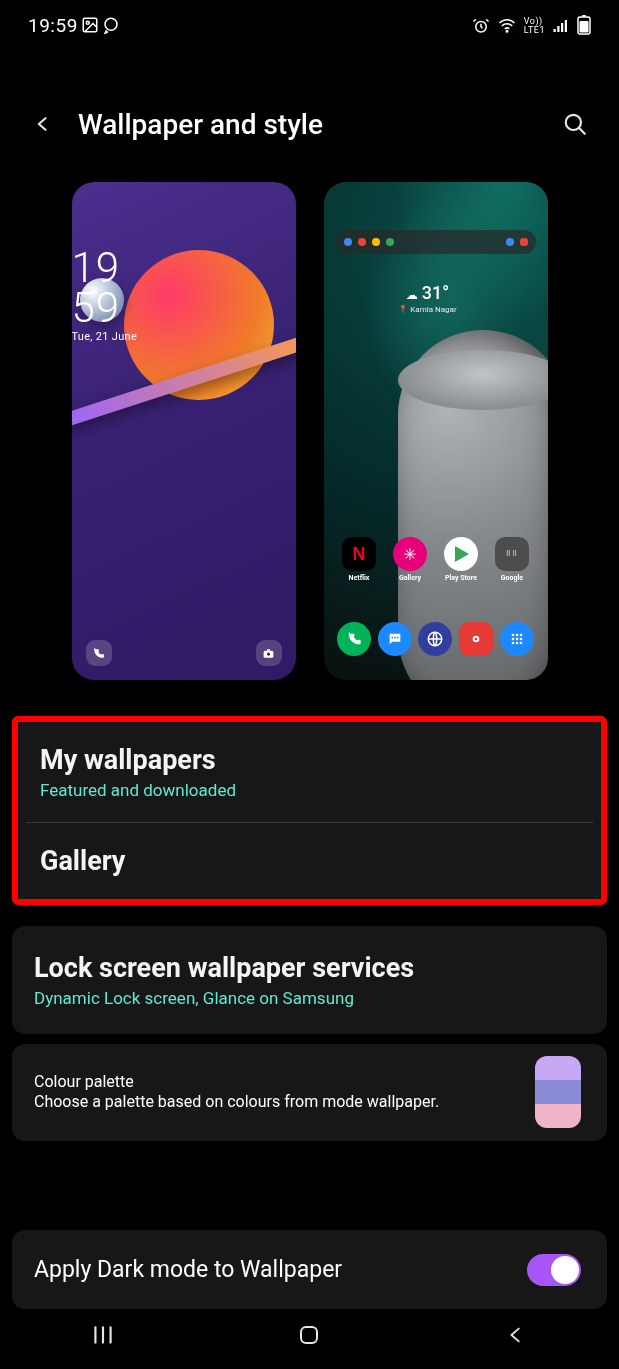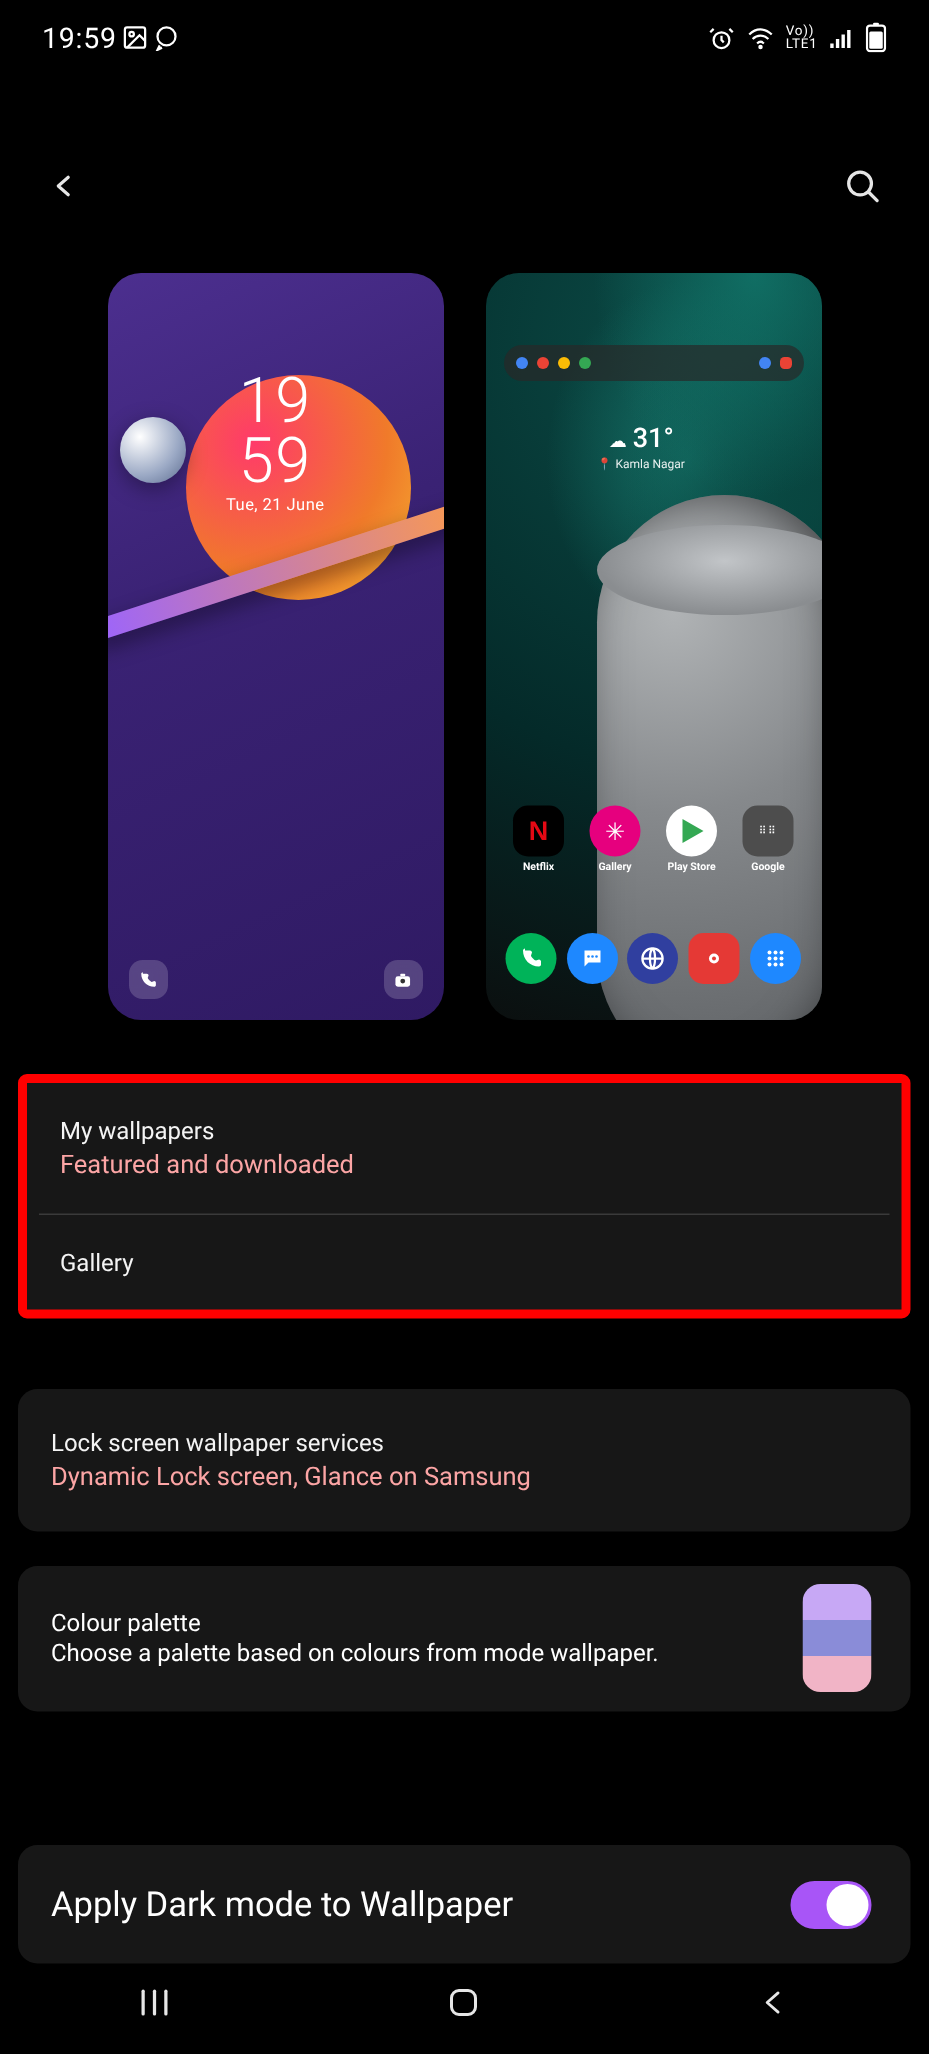"Wallpaper and style" div.page-title { html: none -> <div>Wallpaper and style</div> }
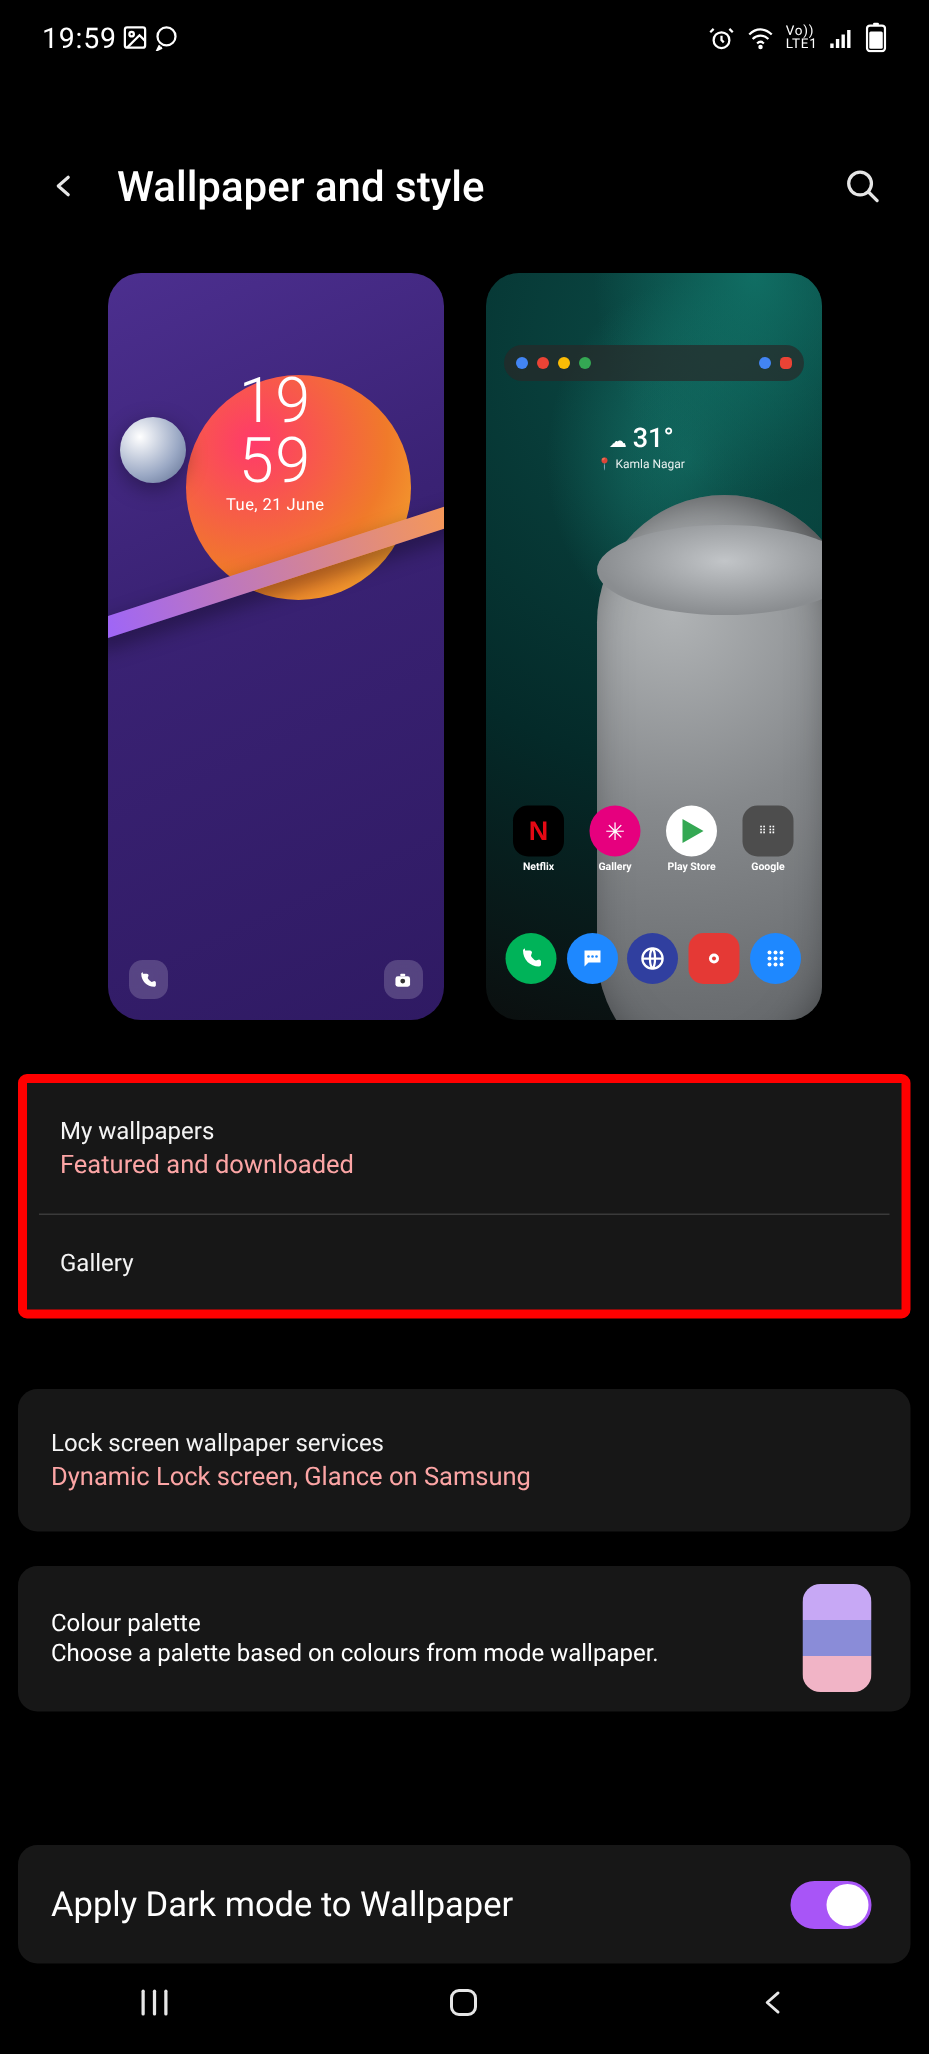"19" .preview.lock .clock { text-align: center -> left }
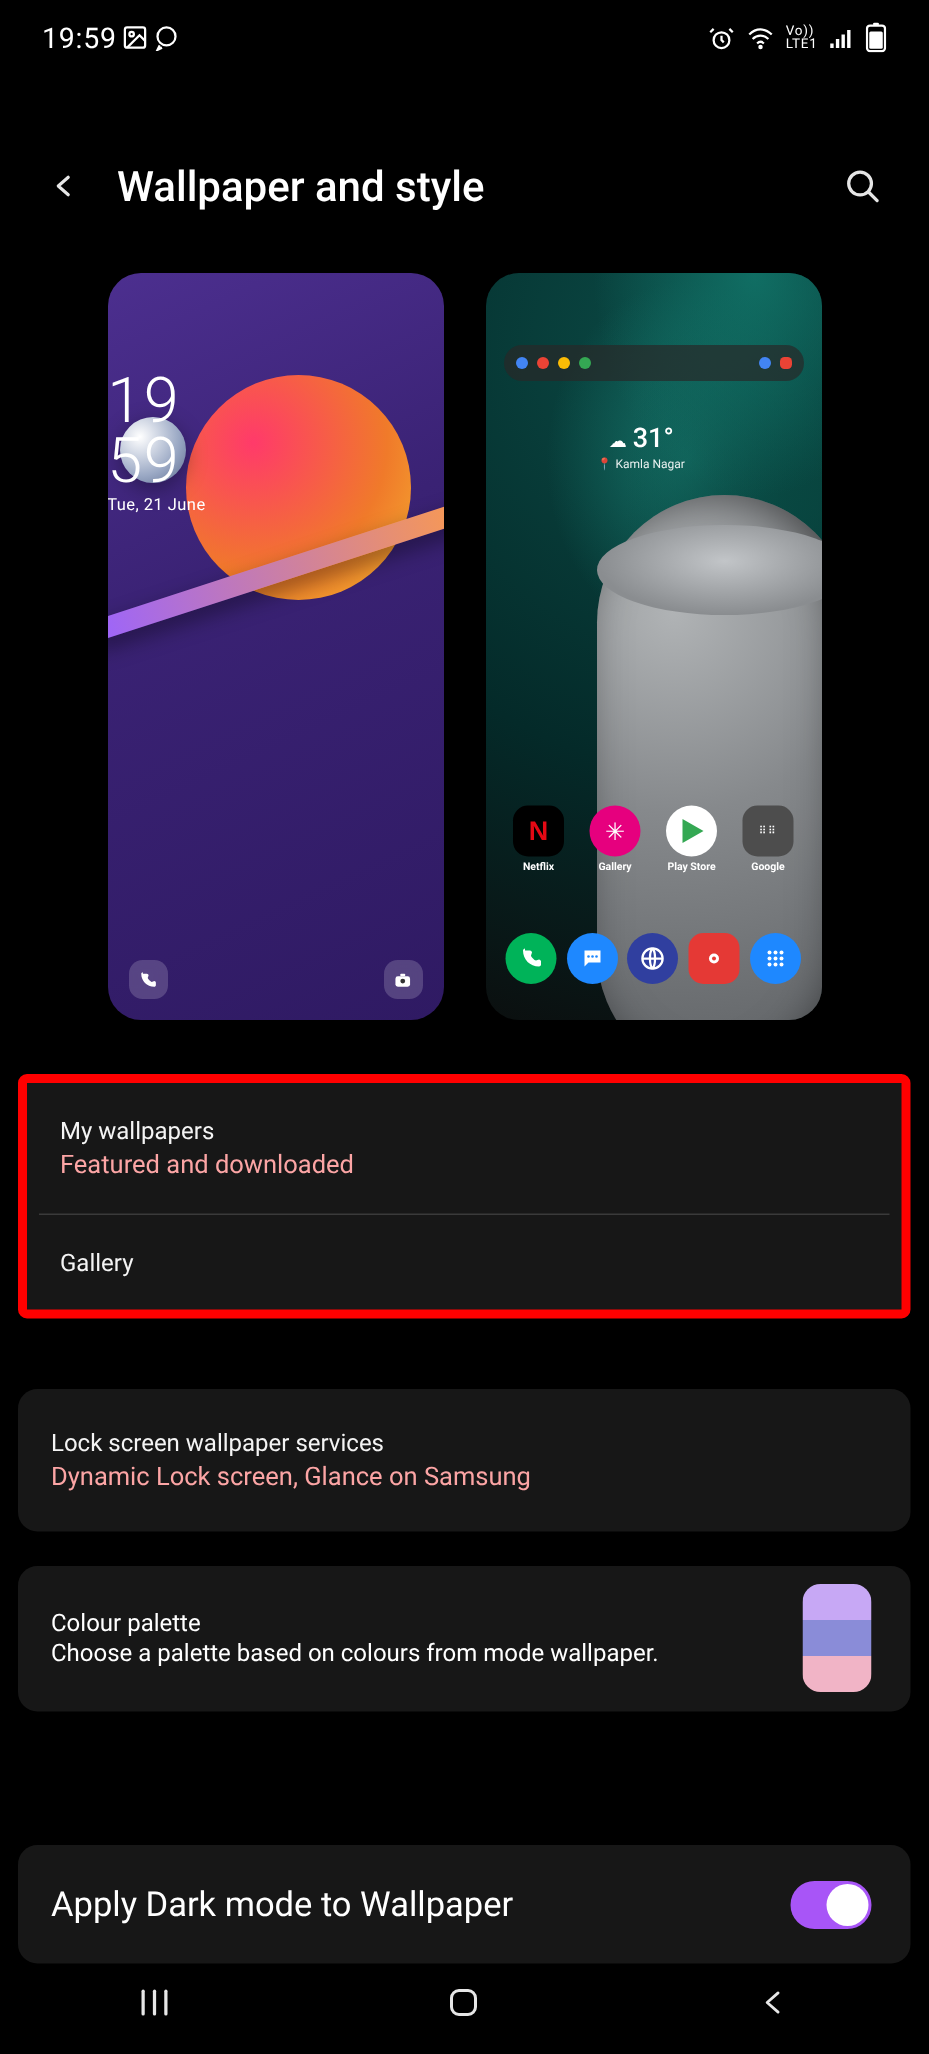"My wallpapers" .card-item .title { font-size: 16px -> 27px; font-weight: 400 -> 700 }
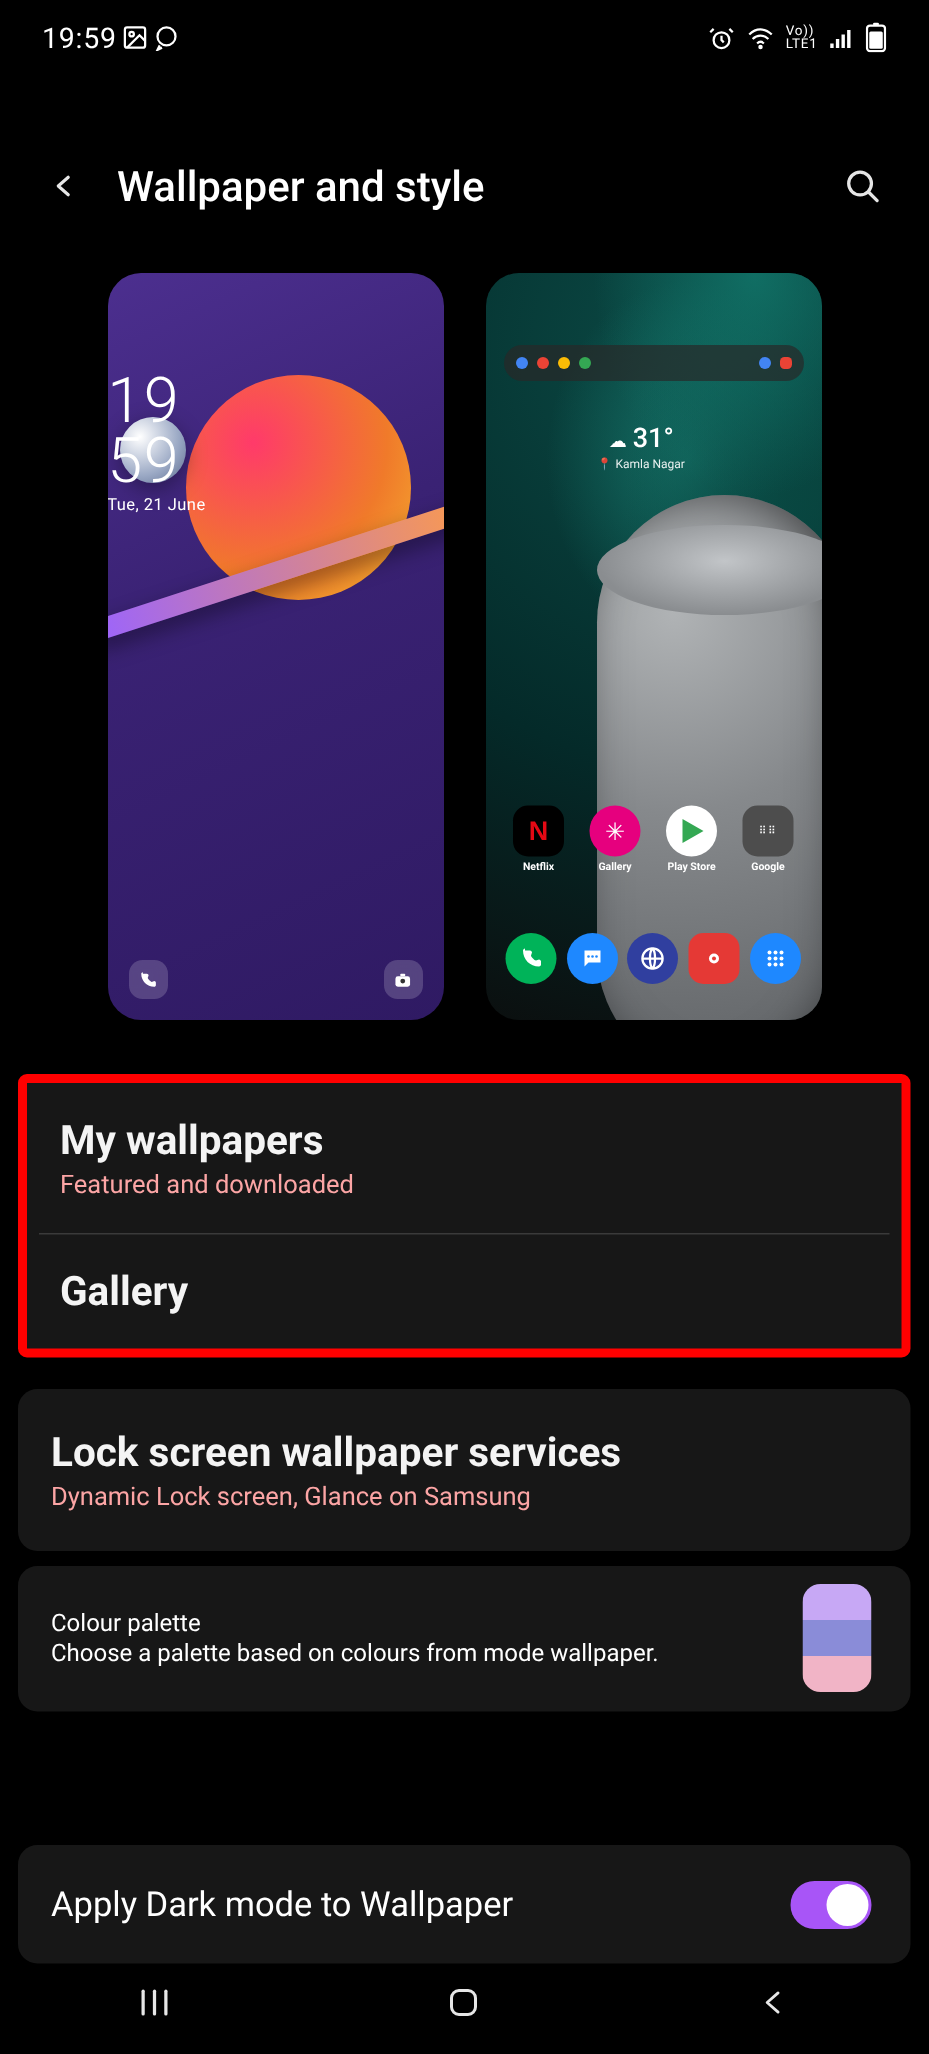"Featured and downloaded" .card-item .sub { color: #fca5a5 -> #5eead4 }
